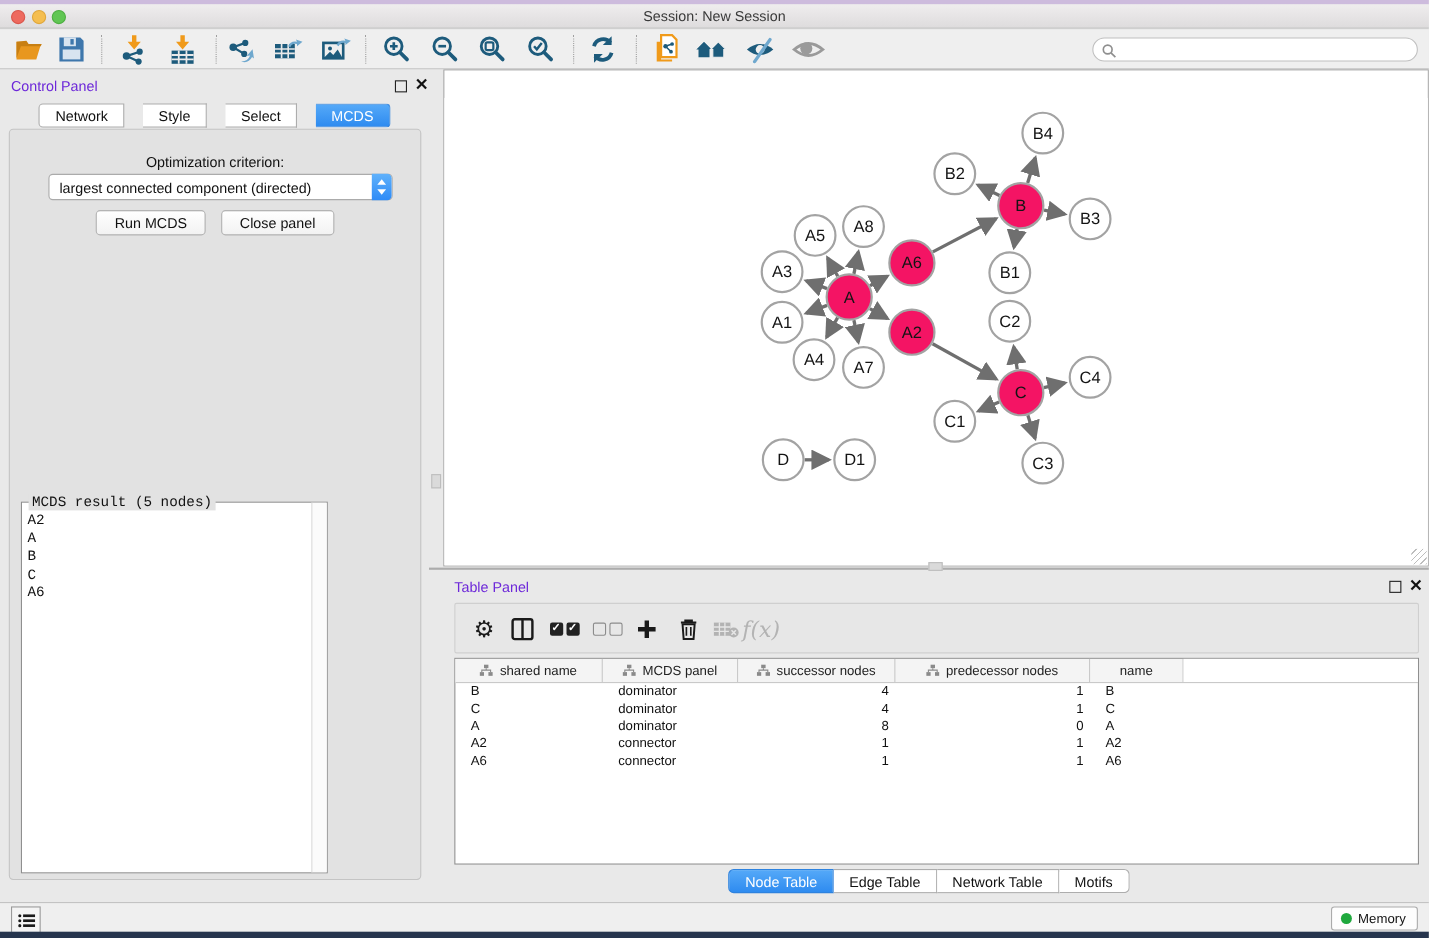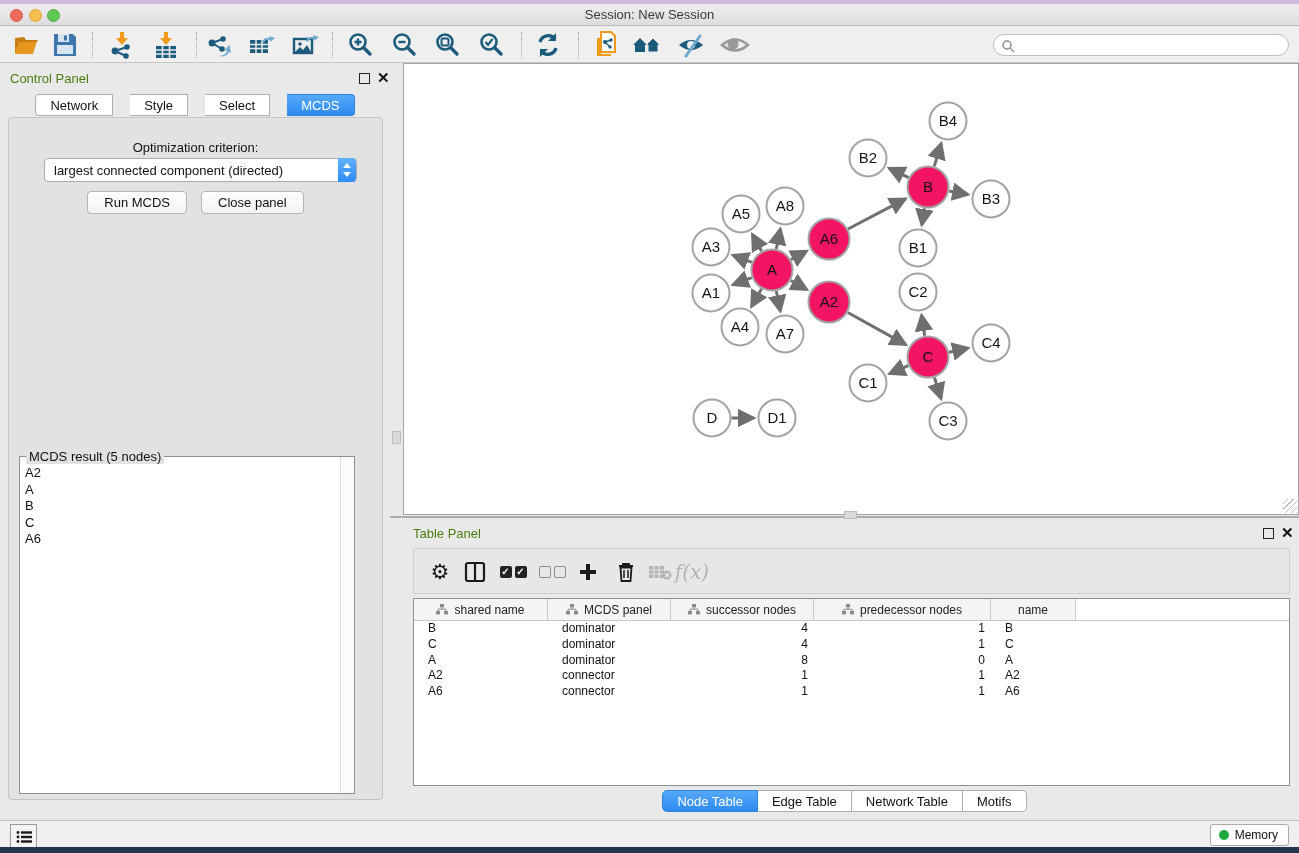"Control Panel" .panel-header { color: #4d7c0f -> #6d28d9 }
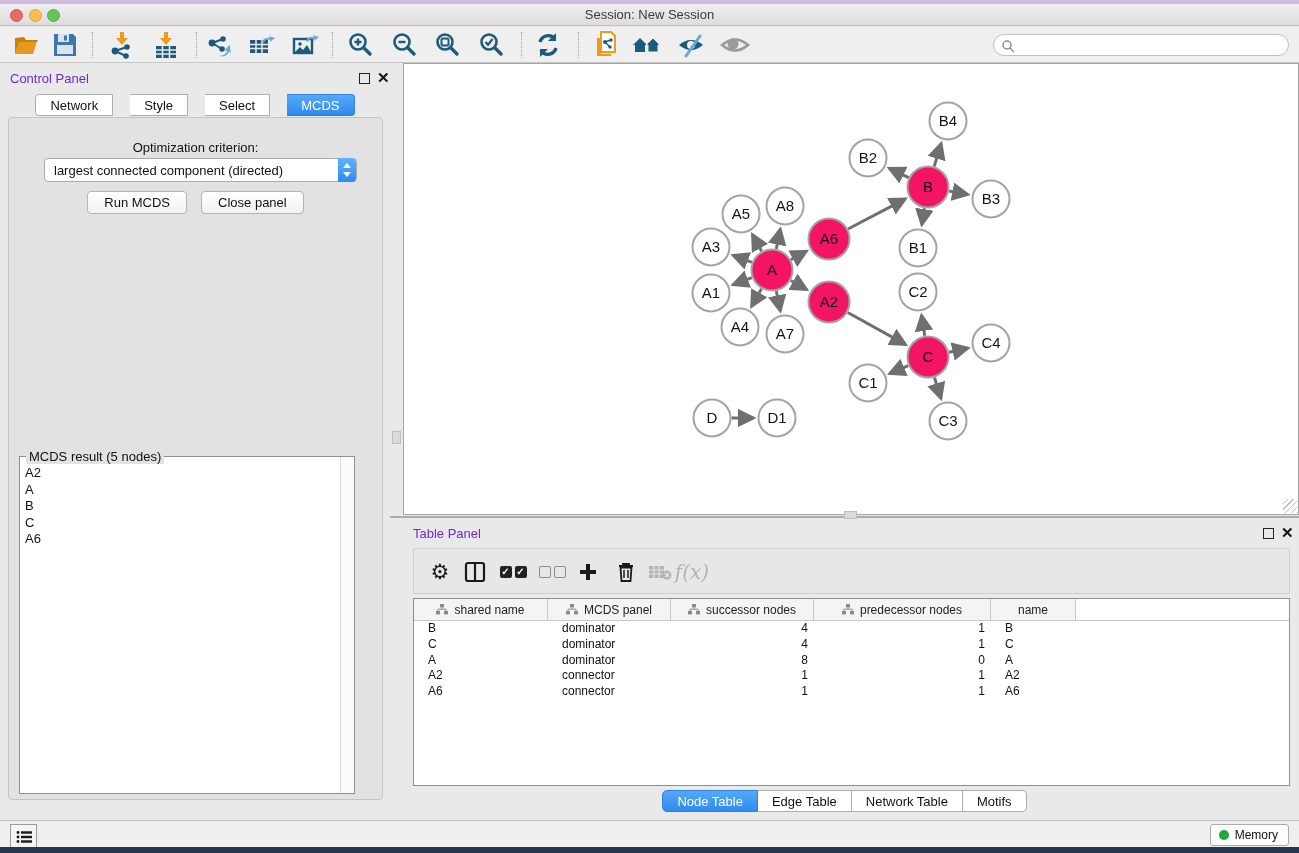"MCDS result (5 nodes)" .mcds-fieldset { font-family: none -> Liberation Mono, monospace; width: 336px -> 279px }
